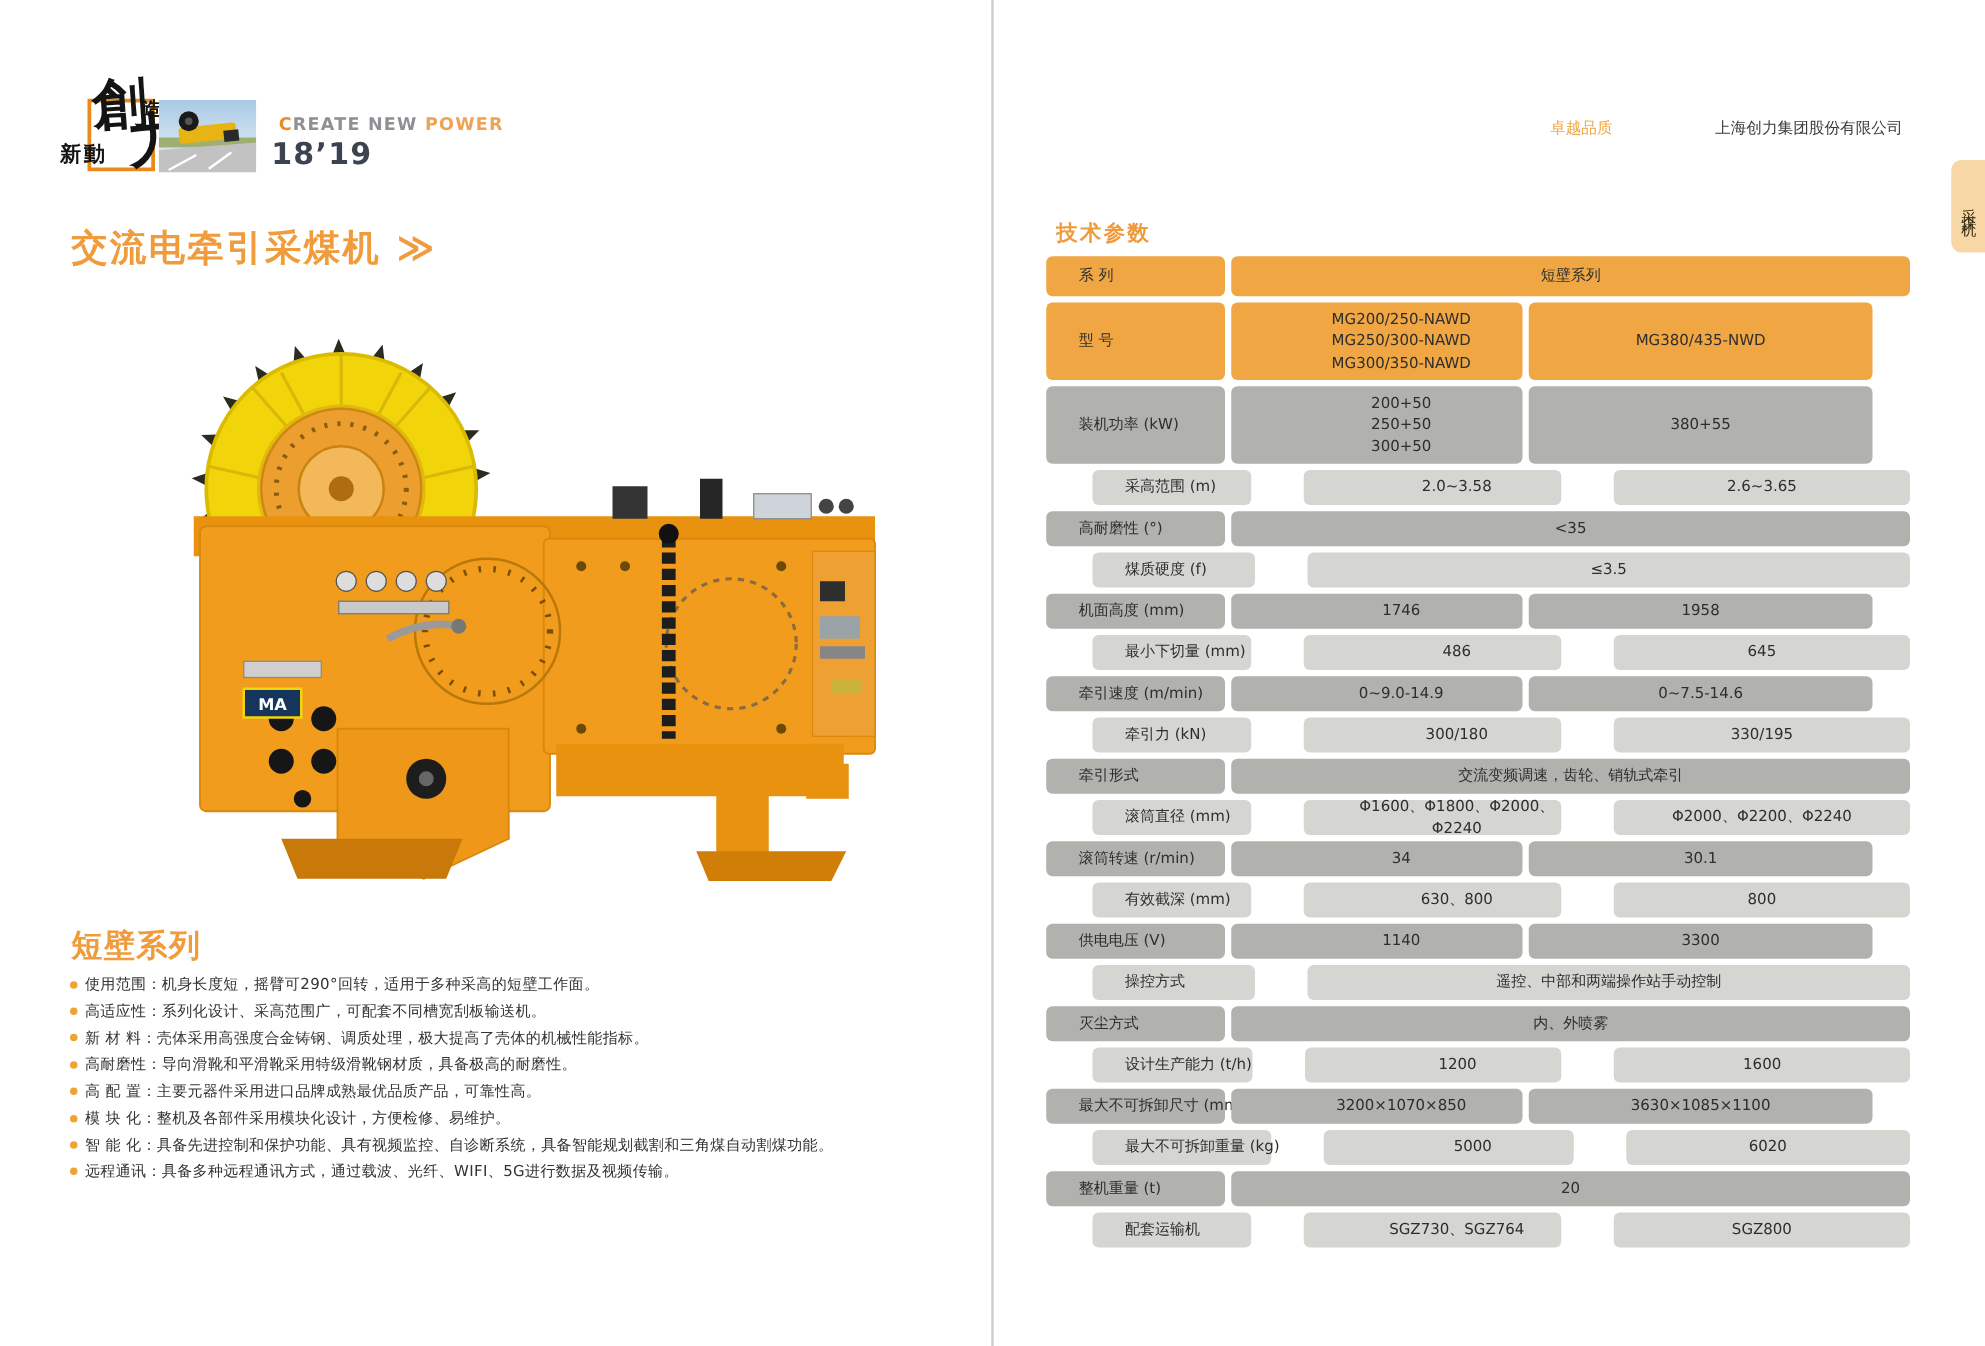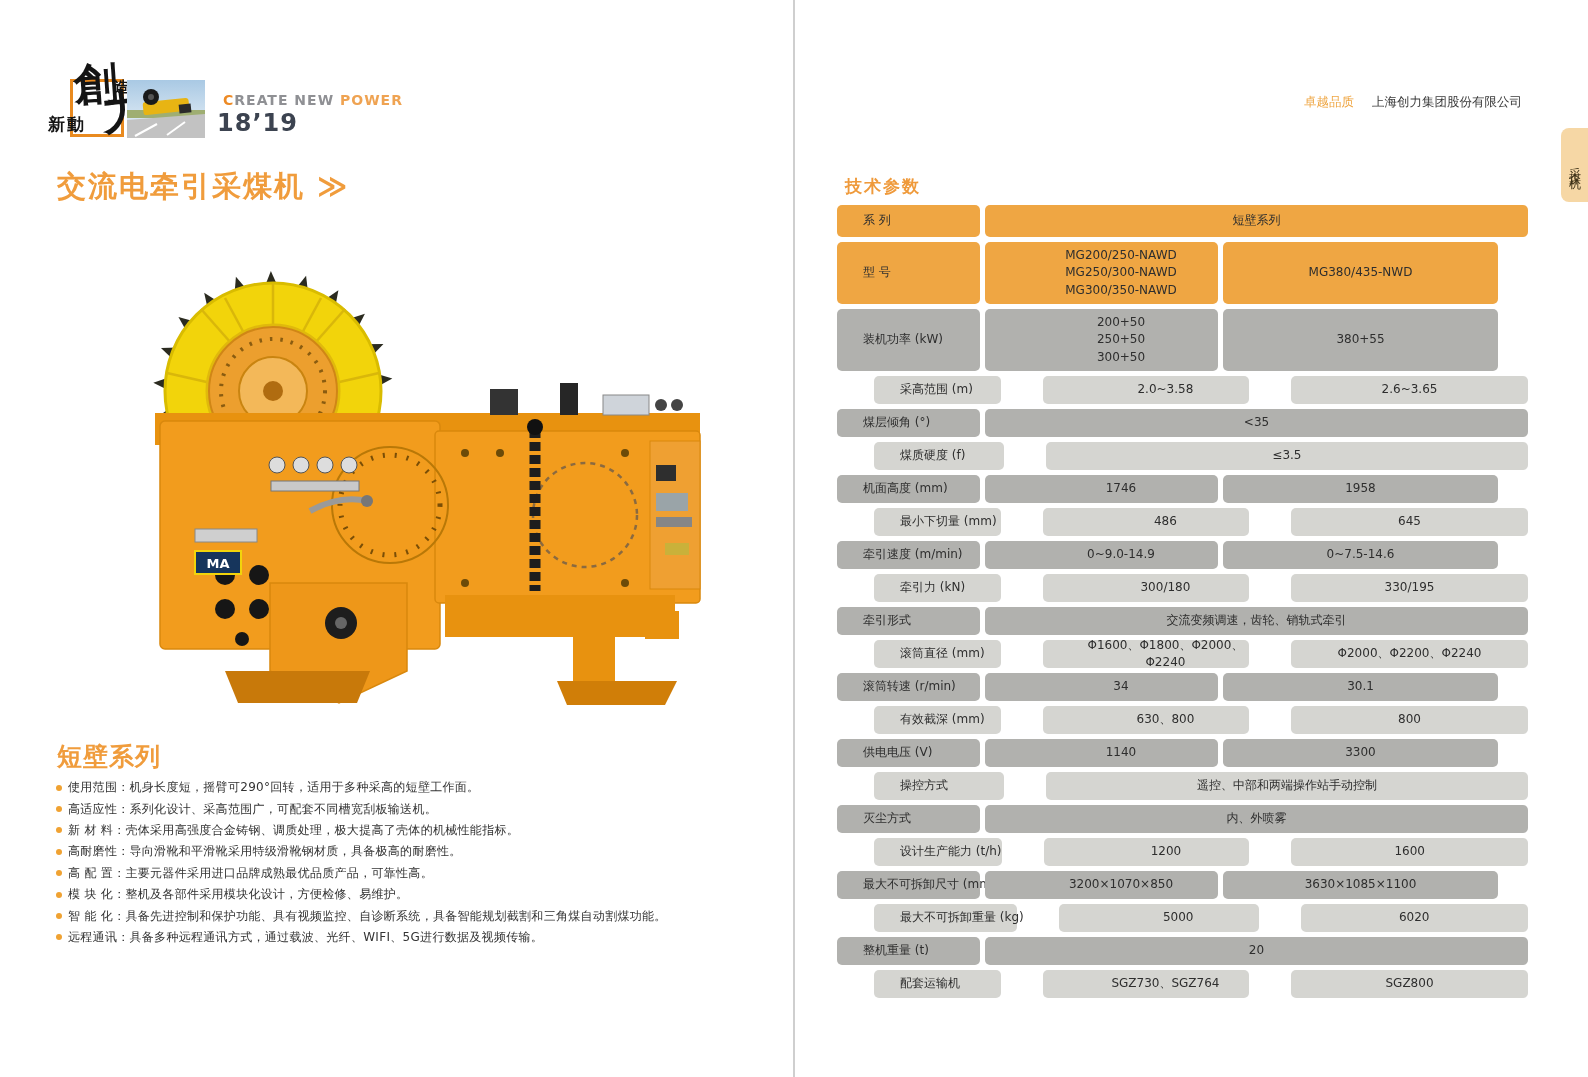"卓越品质" .hdr-right { justify-content: flex-end -> space-between }
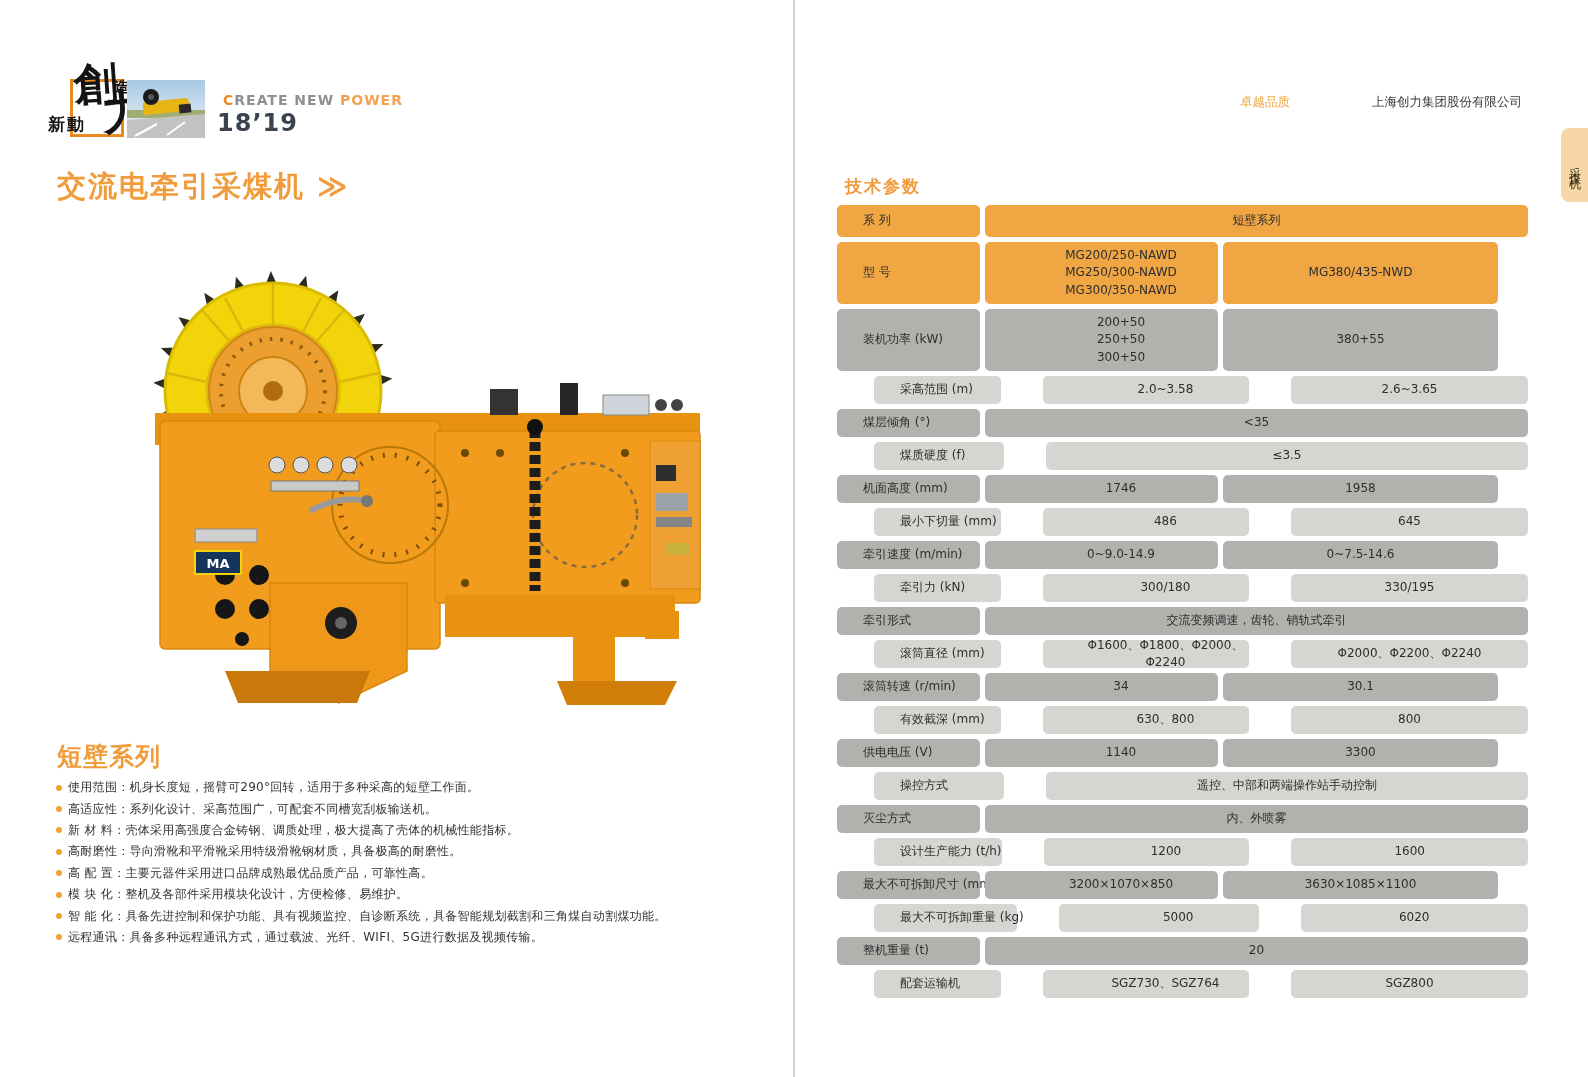"交流电牵引采煤机 ≫" .main-title { top: 167px -> 179px }
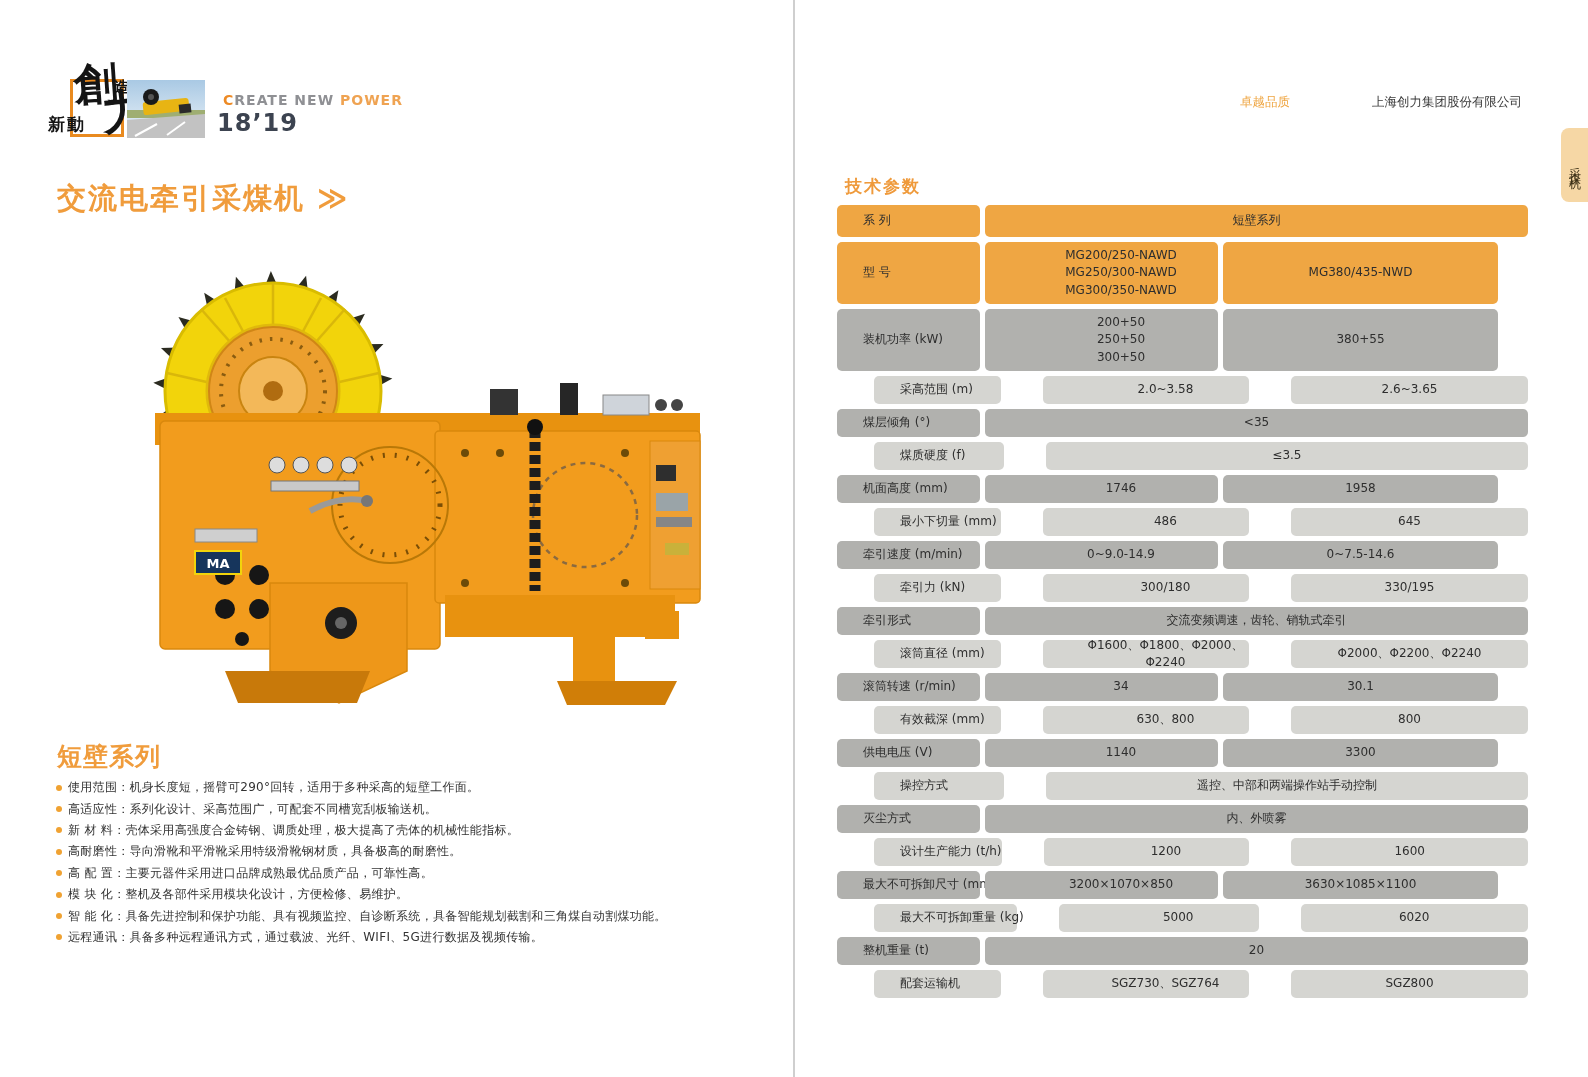"煤层倾角 (°)" div.cell { text: 煤层倾角 -> 高耐磨性 }
